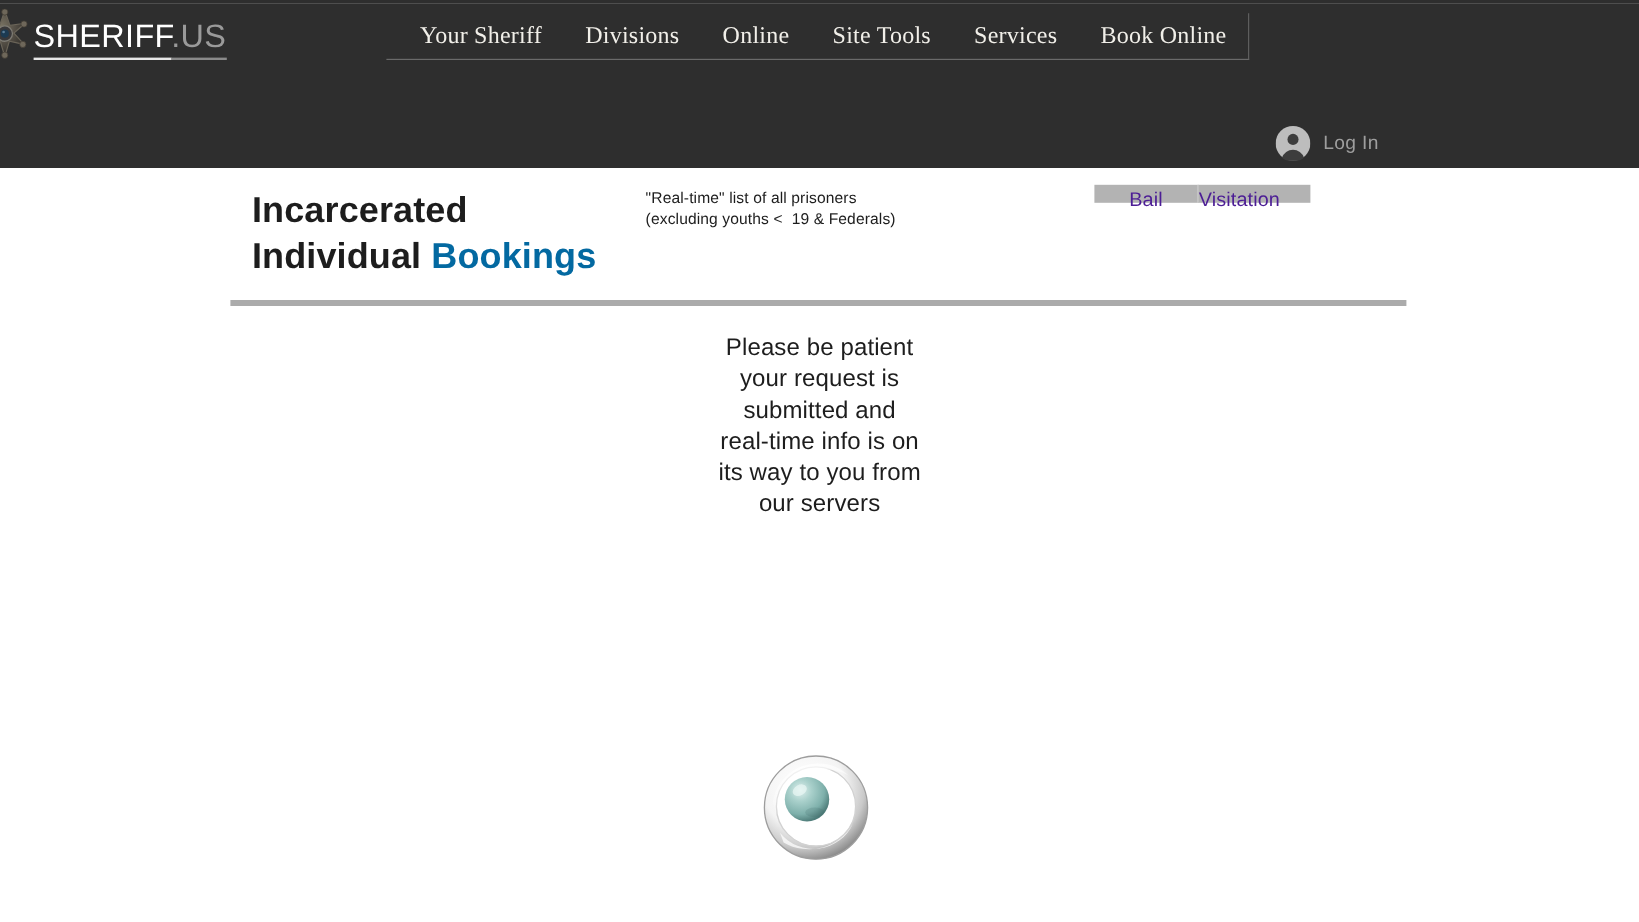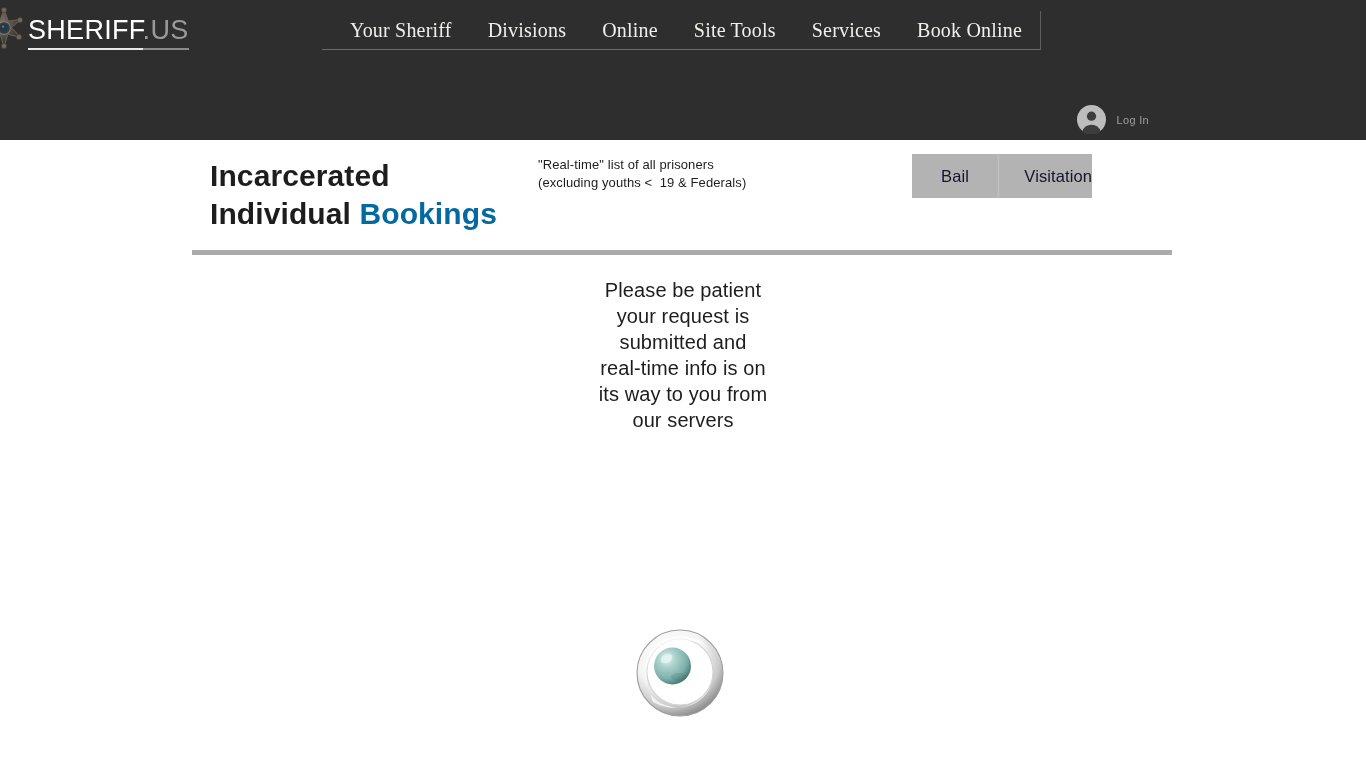"Log In" #login-label { font-size: 11px -> 16px }
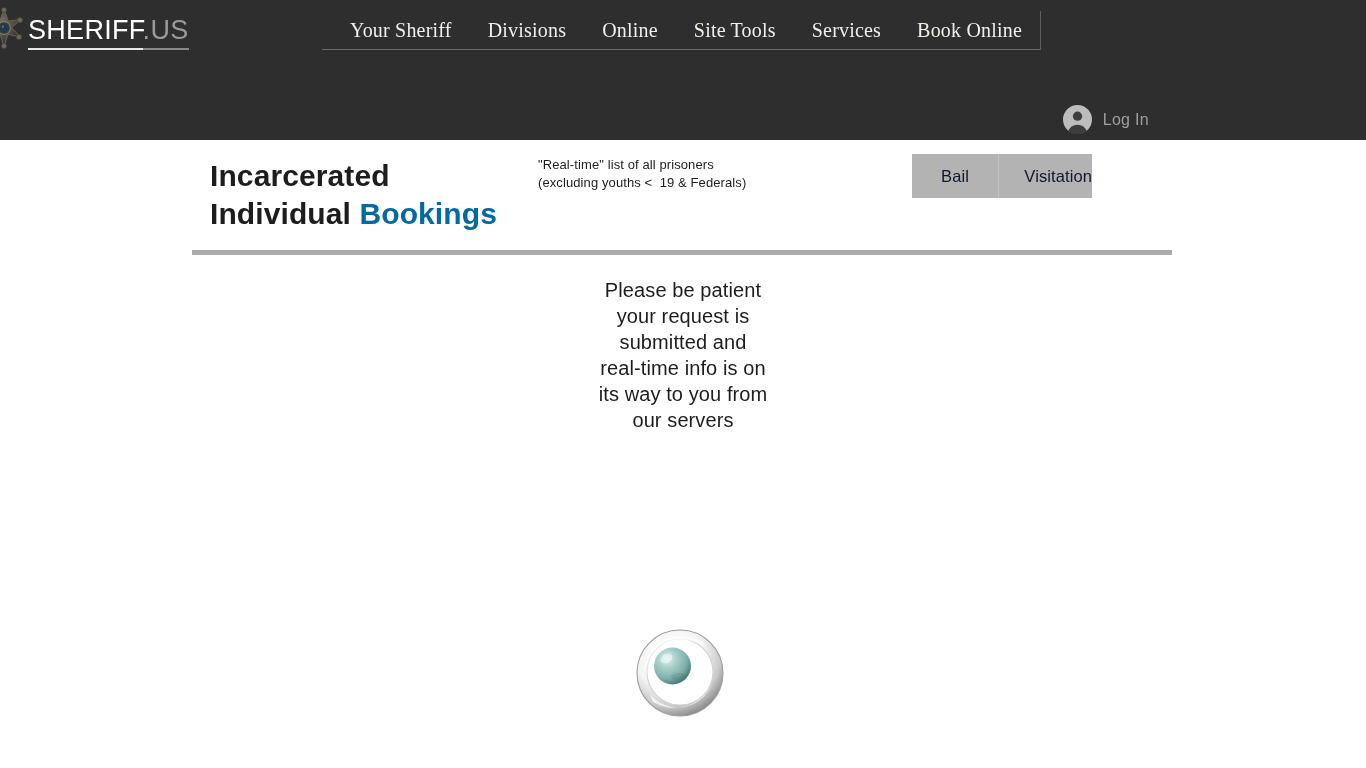"Bail" .gbtn { color: #0f172a -> #4c1d95; height: 44px -> 15px }
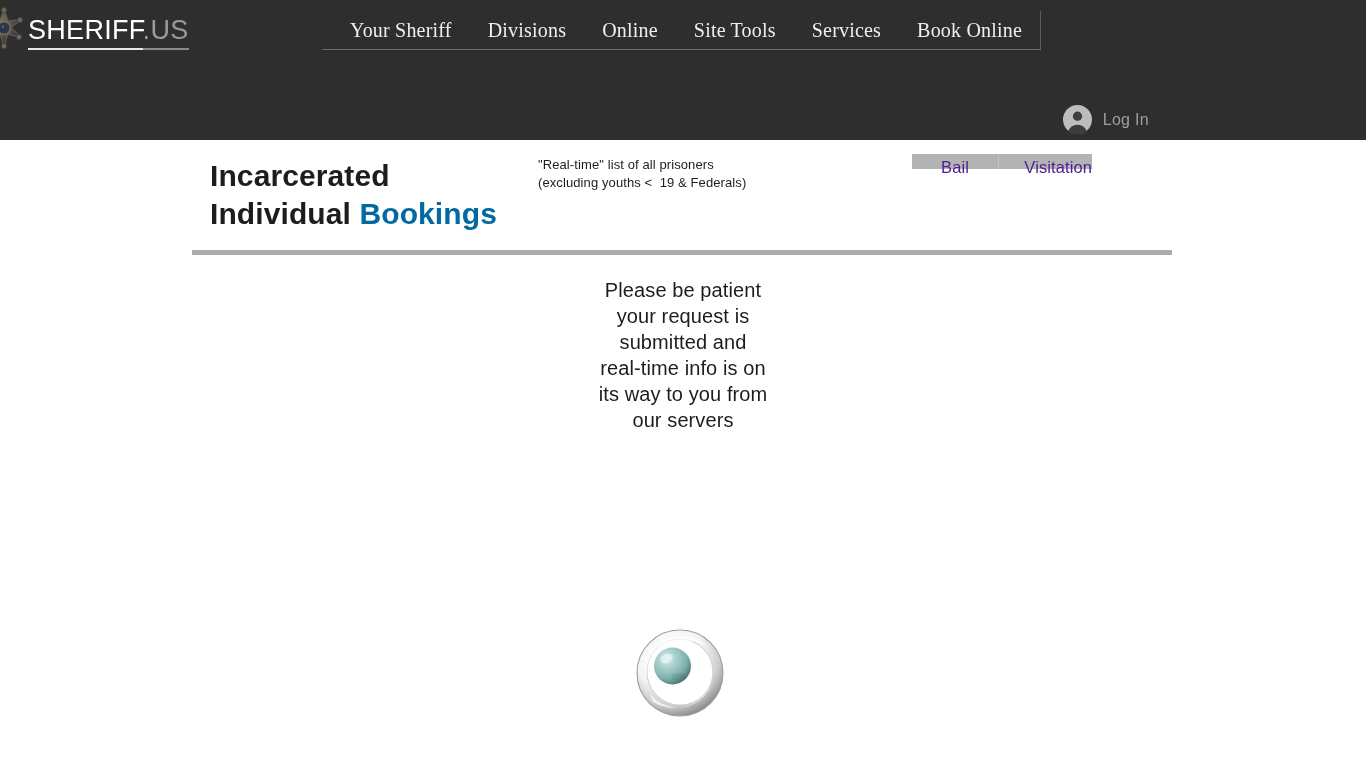"Visitation" #btn-visitation { text-align: right -> left }
